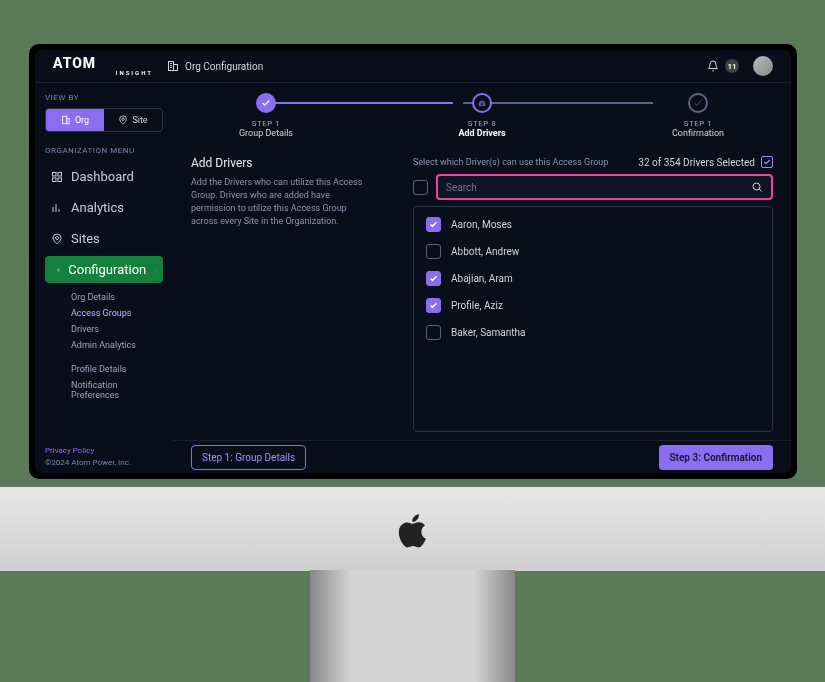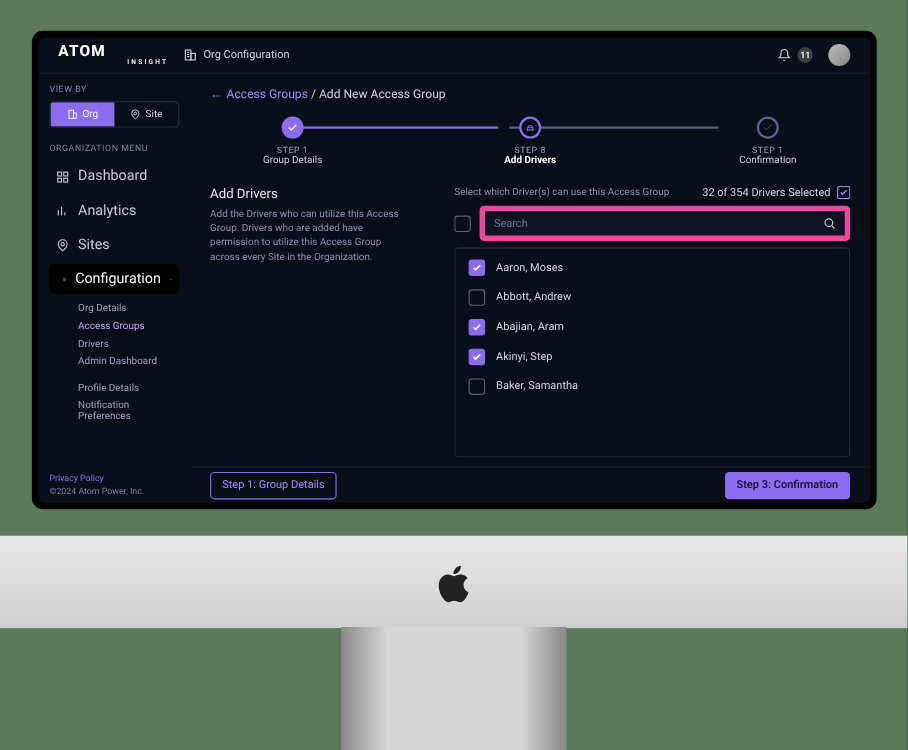"ATOM" .bezel { top: 28px -> 44px }
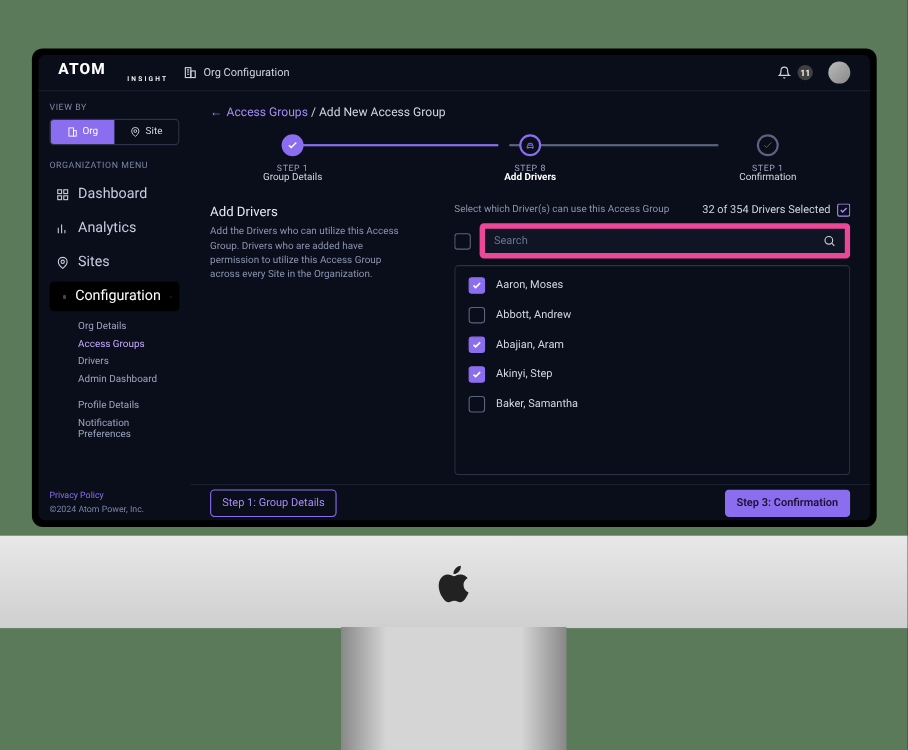"← Access Groups / Add" div.crumbs { html: <div> <span>←</span><a>Access Groups</a><span> / Add New Access Group</span> </div> -> none }
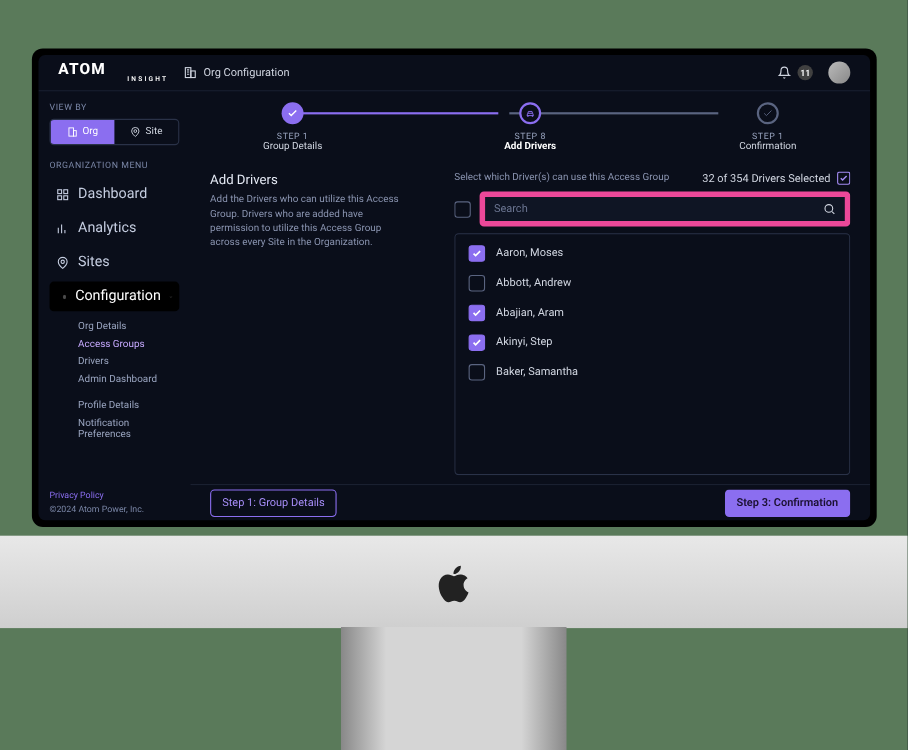"Search" .search-field { border: 5px solid #ec4899 -> 2px solid #ec4899 }
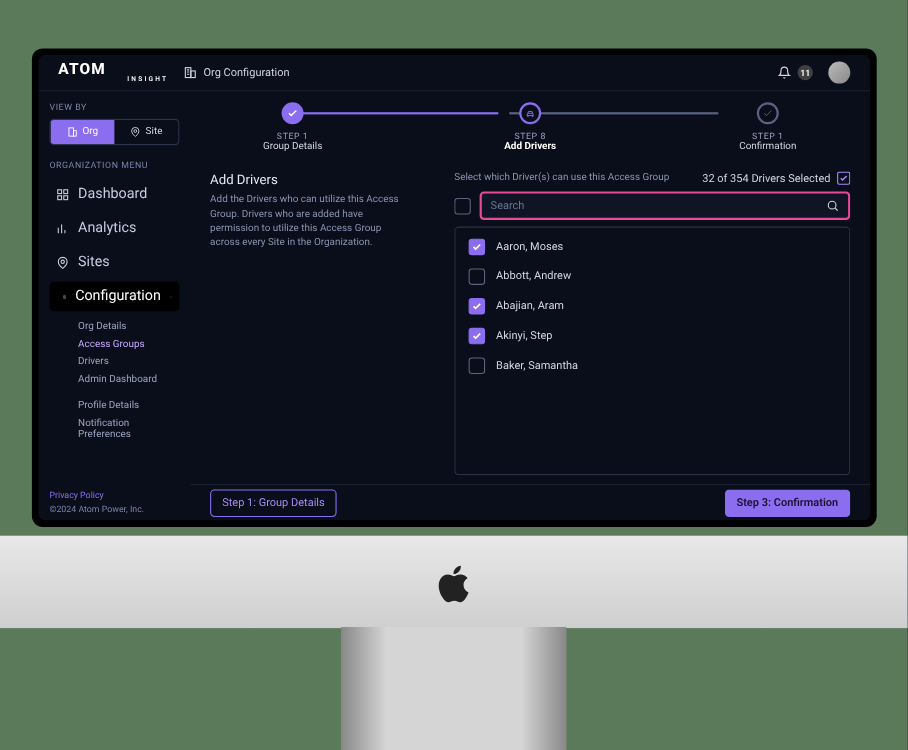"Configuration" .nav-item.active { background: #000000 -> #15803d }
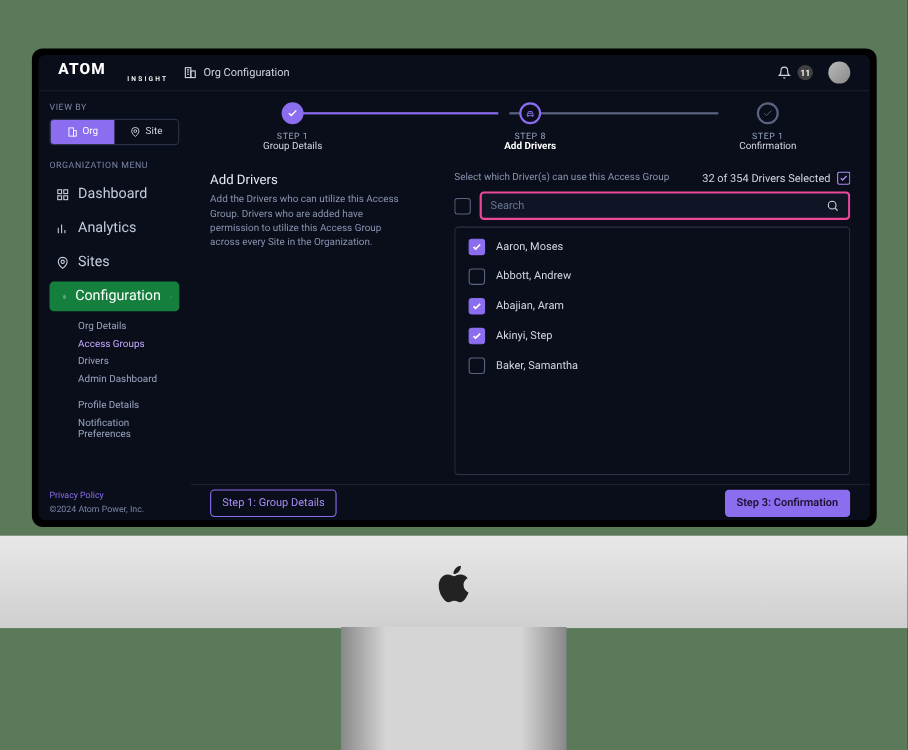"Akinyi, Step" span.driver-name { text: Akinyi, Step -> Profile, Aziz }
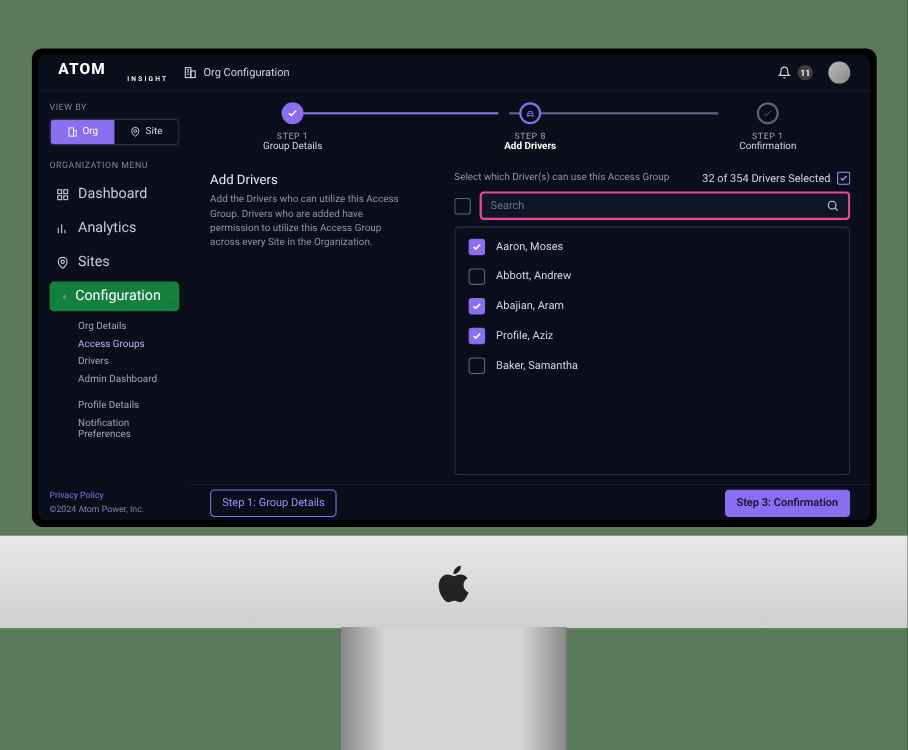"Admin Dashboard" div.sub-item { text: Dashboard -> Analytics }
